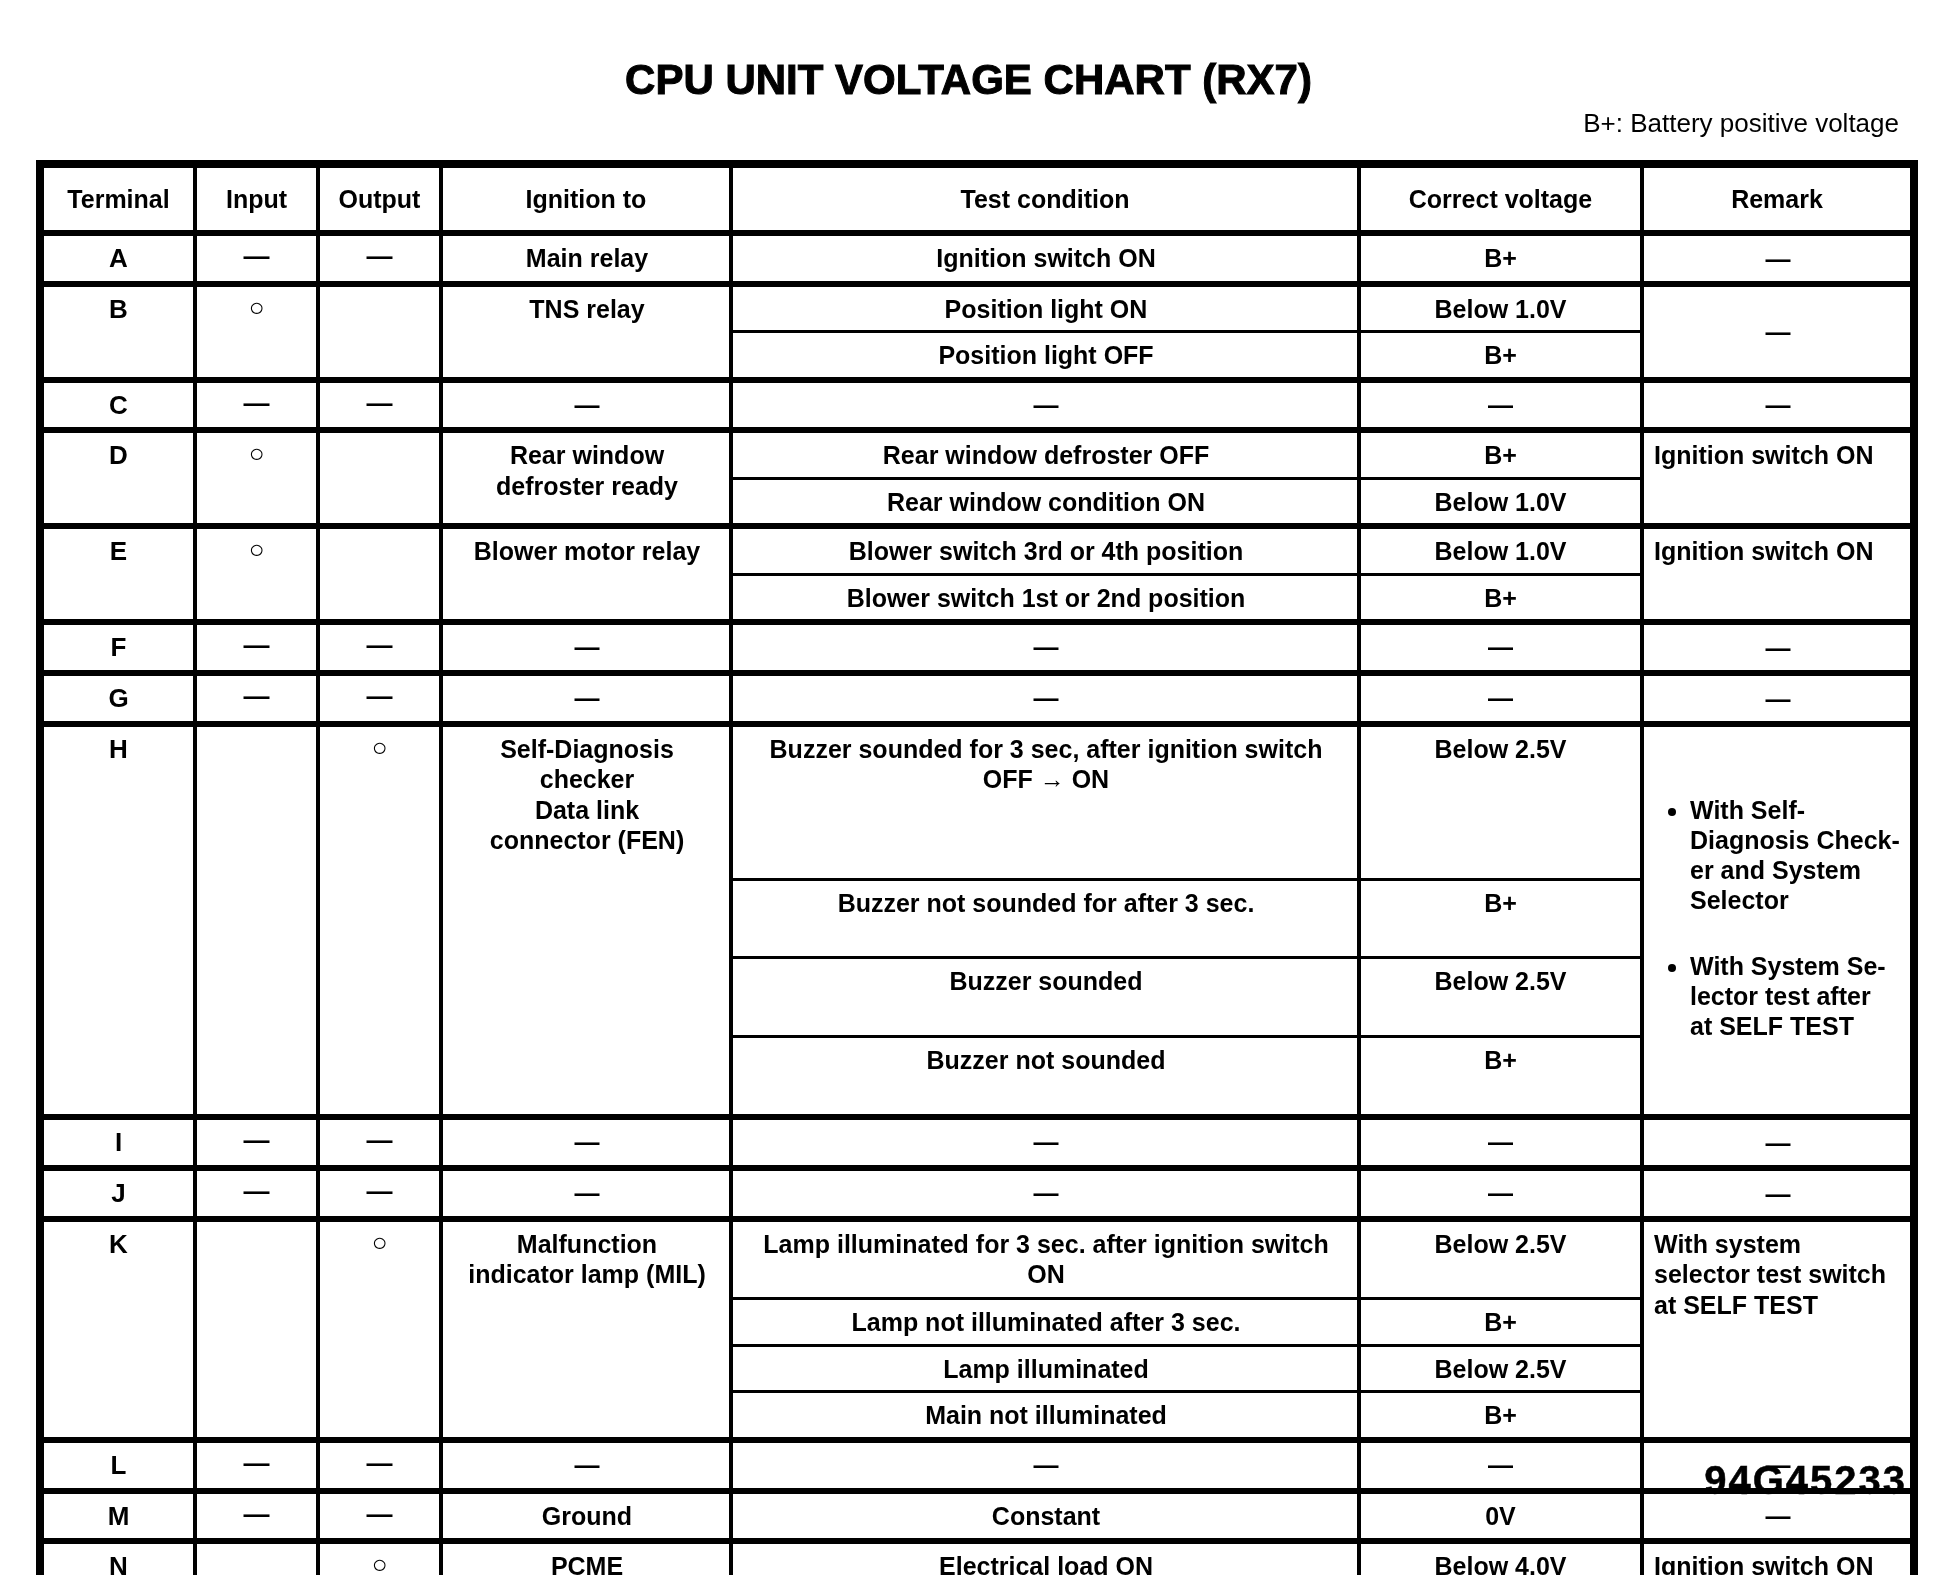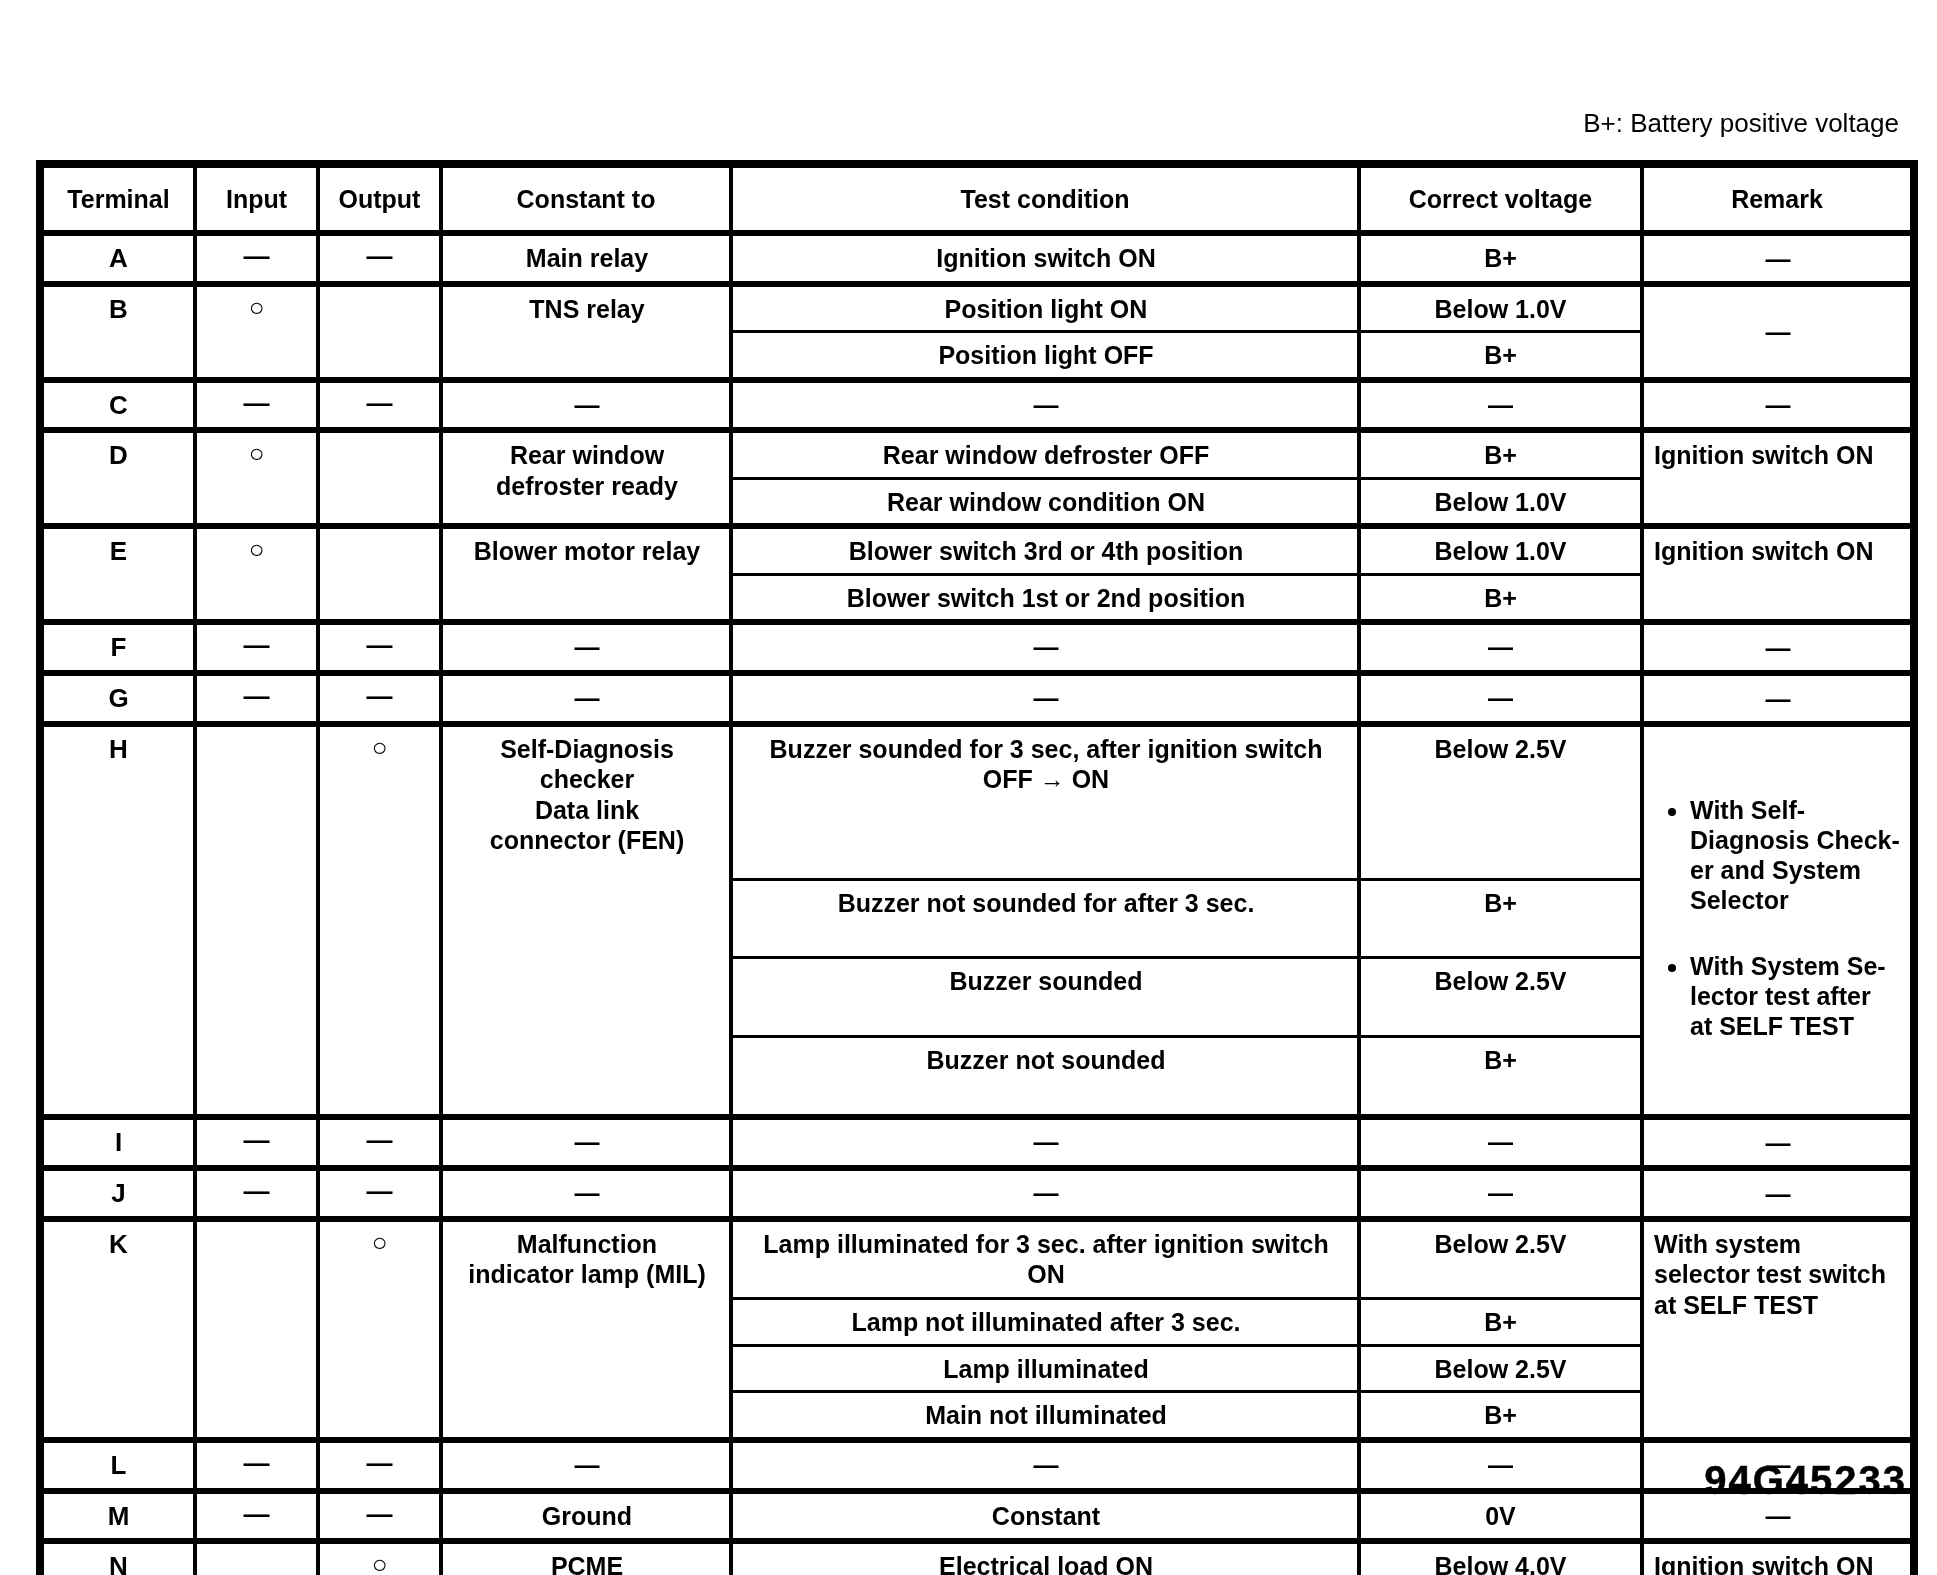"CPU UNIT VOLTAGE CHART (RX7)" div.title { html: none -> <div>CPU UNIT VOLTAGE CHART (RX7)</div> }
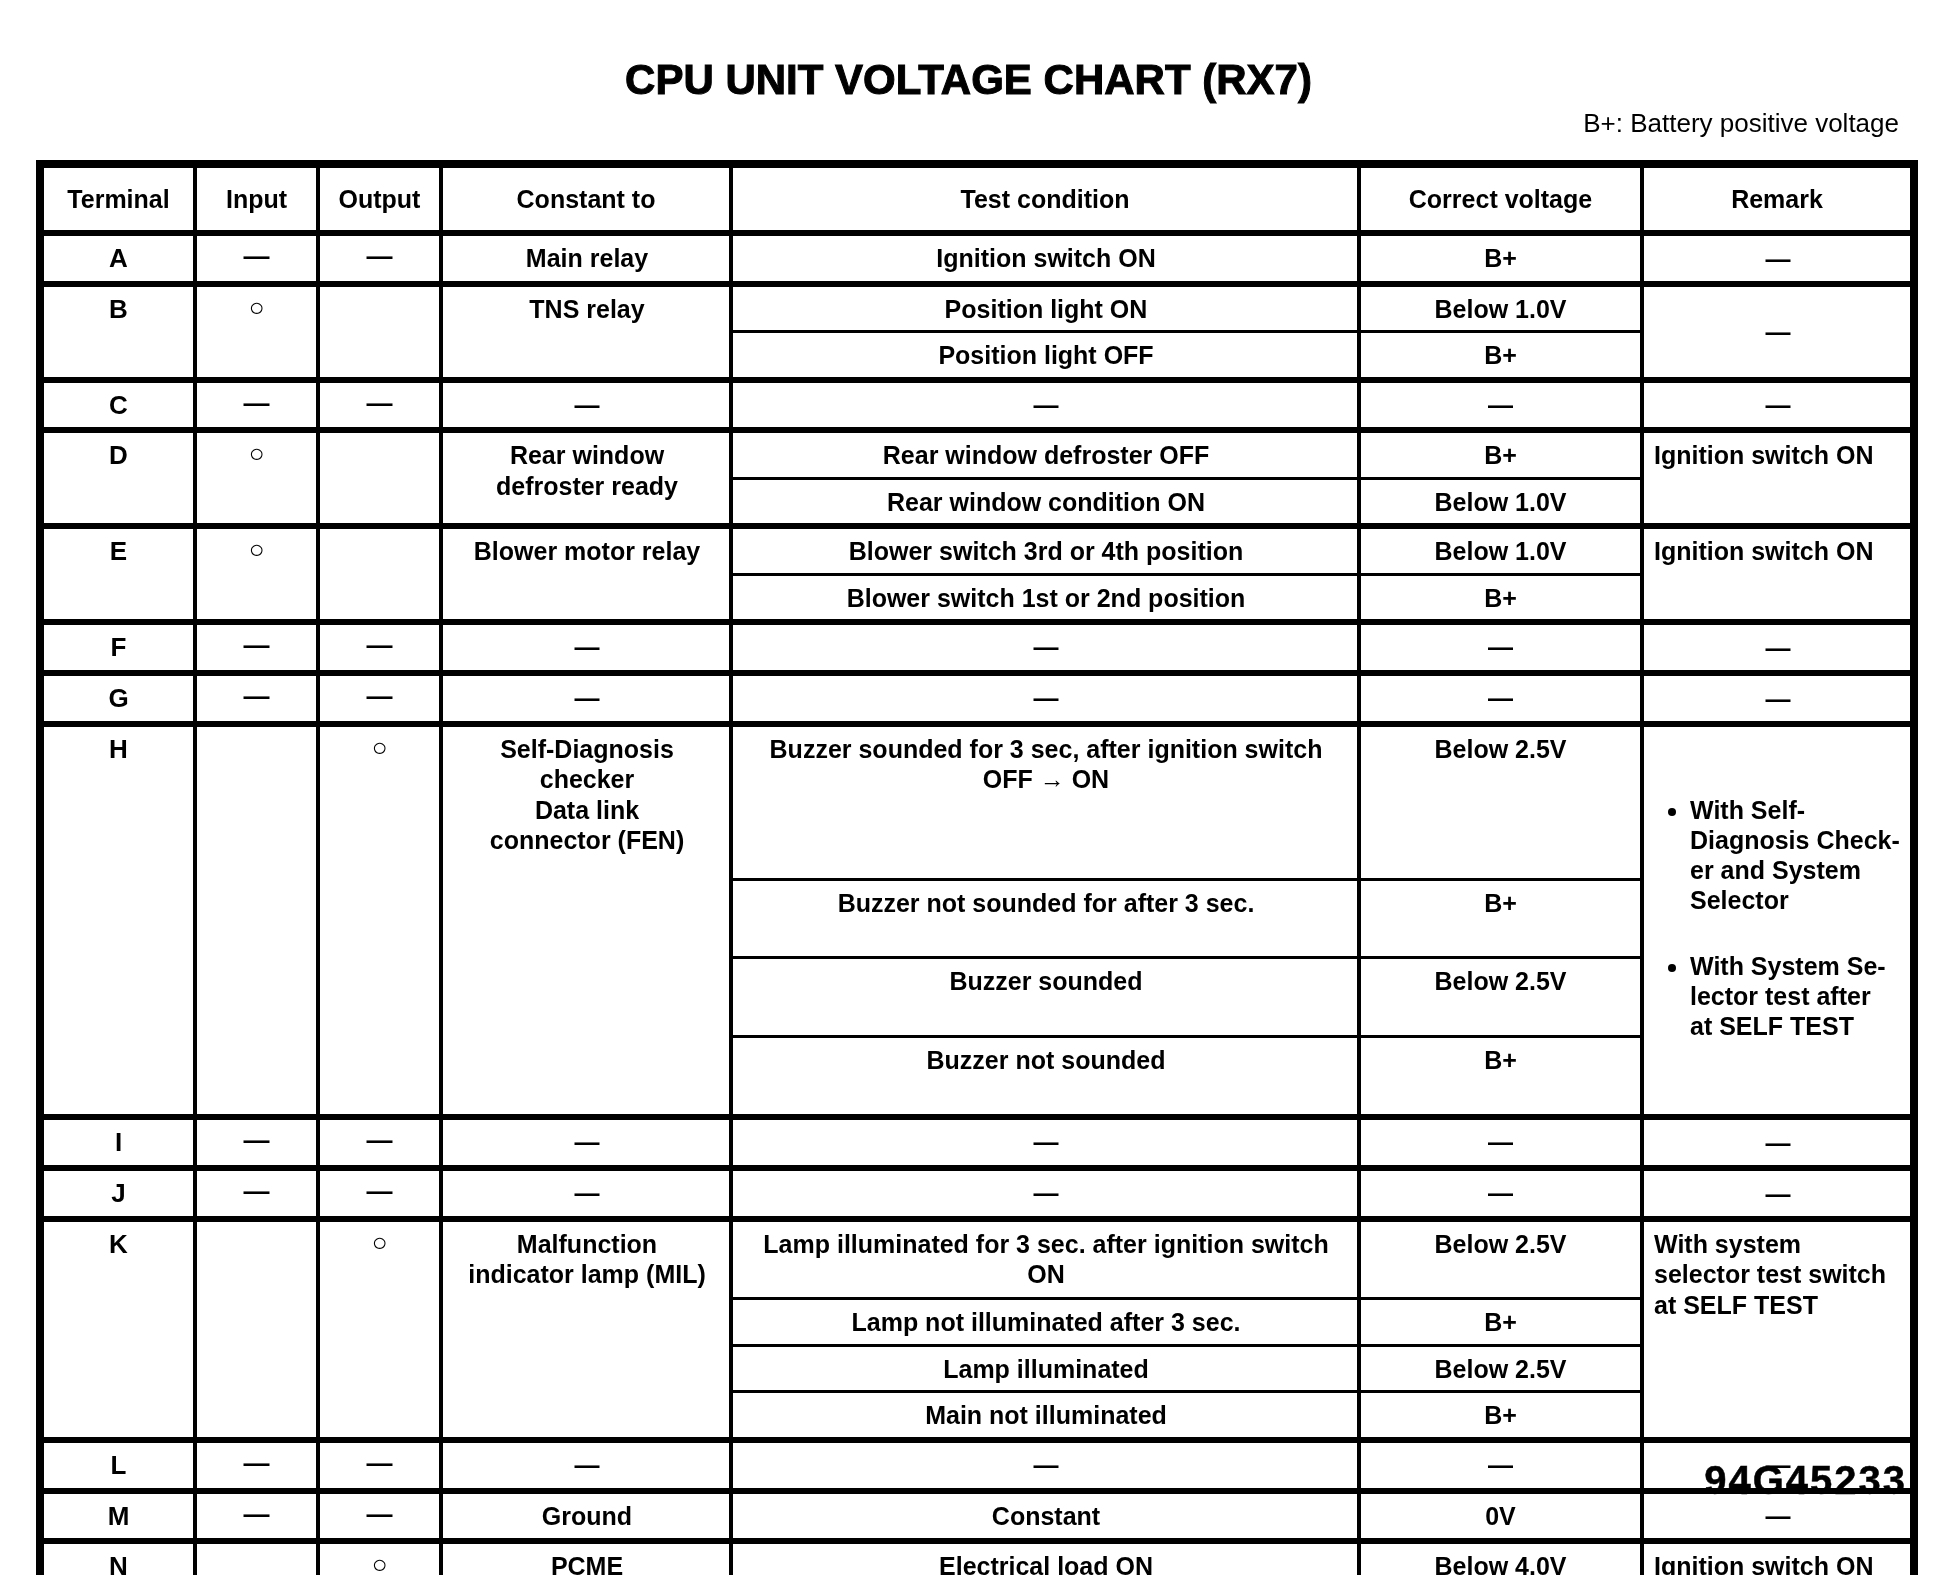"Constant to" th { text: Constant -> Ignition }
